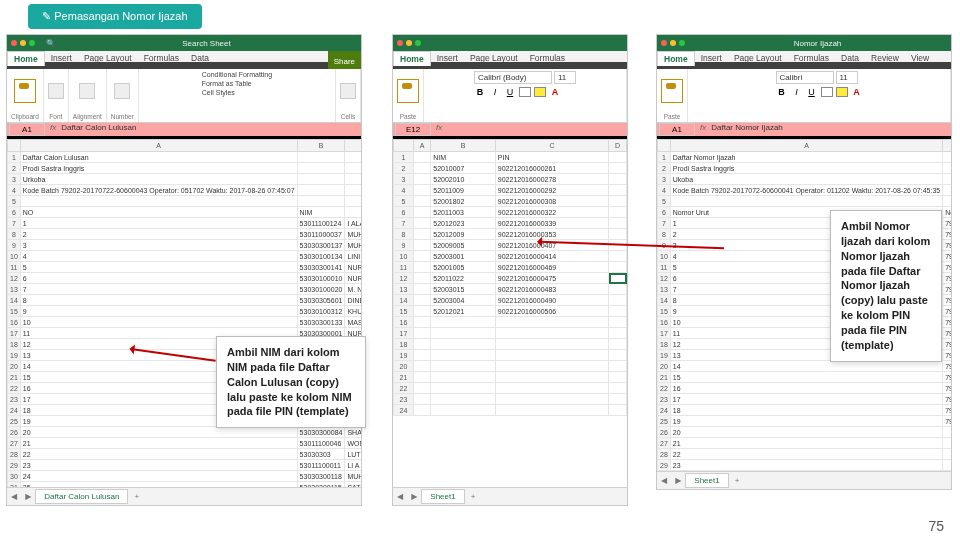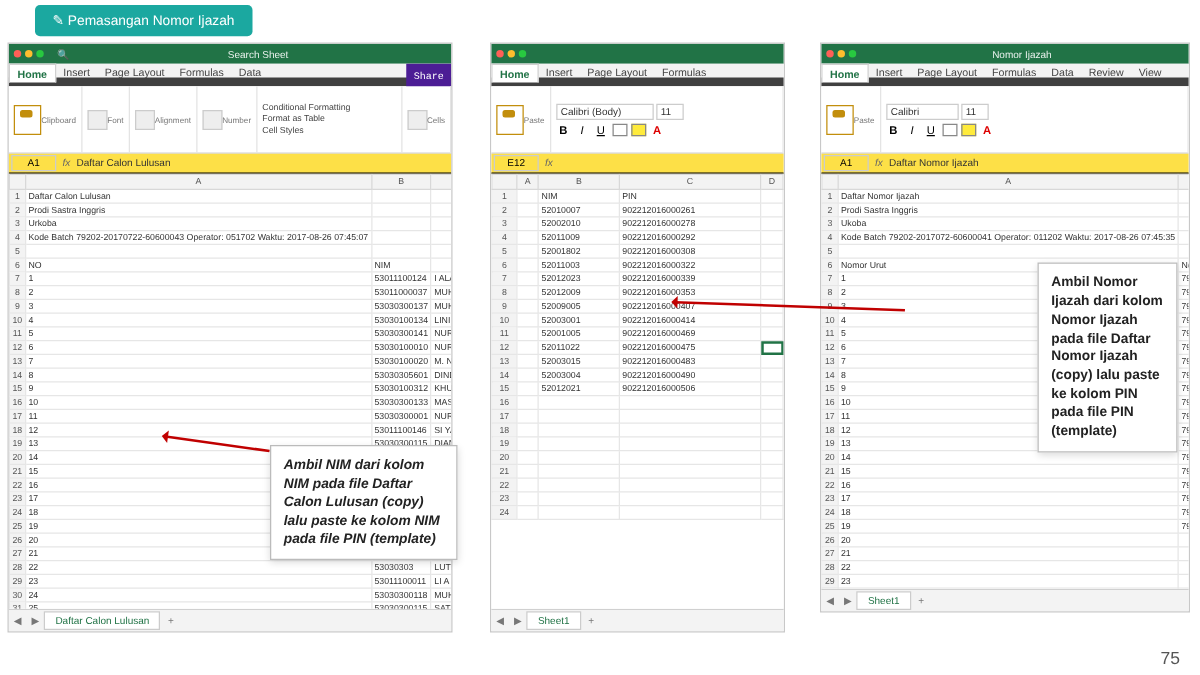"Share" .menus .share { background: #4c1d95 -> #4d7c0f; font-family: Liberation Mono, monospace -> none }
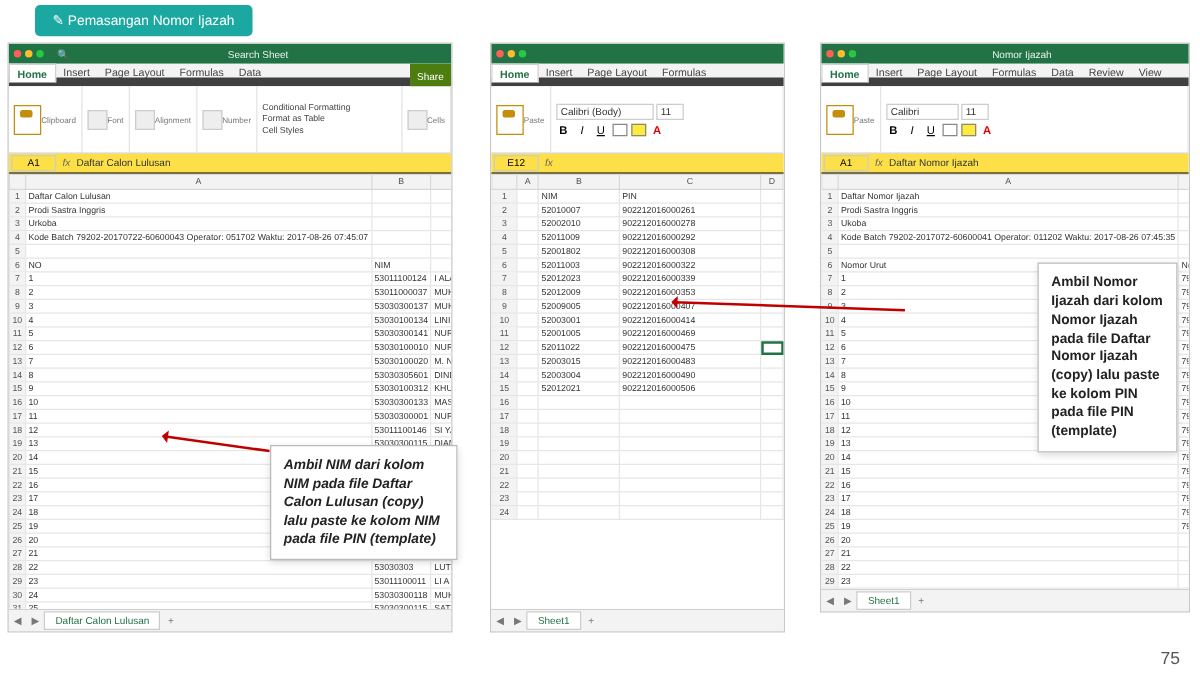"Calibri (Body)" .rgroup { flex-direction: row -> column }
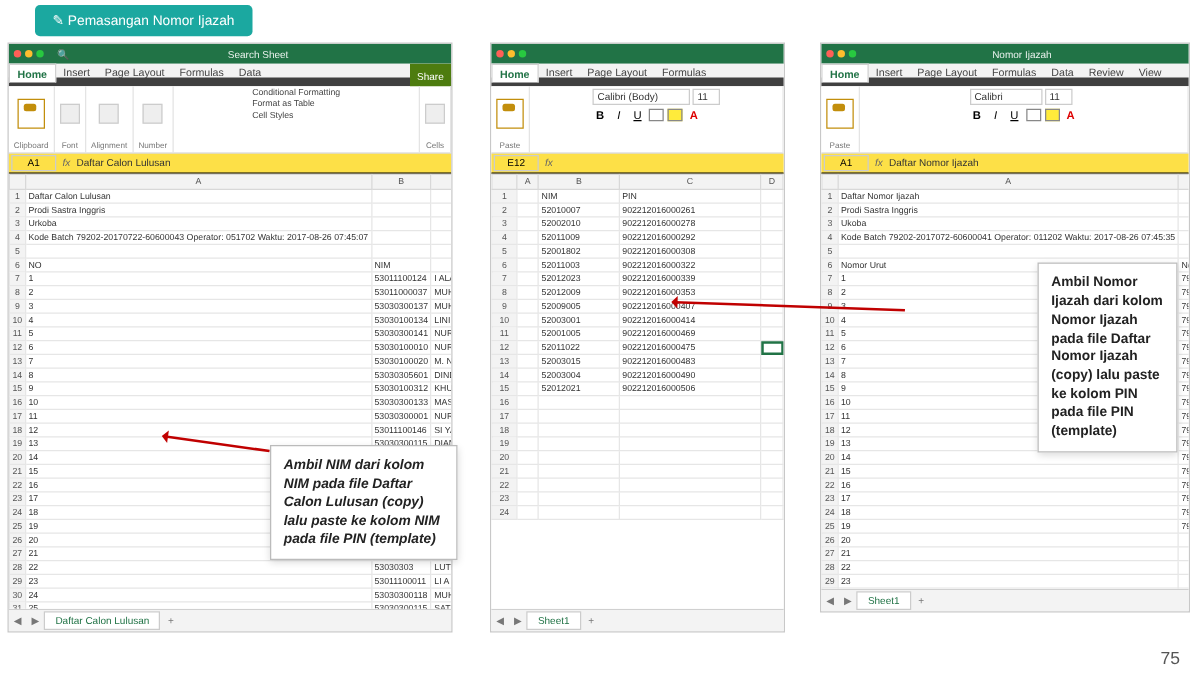"A1" .fbar { align-items: center -> flex-start; background: #fde047 -> #fca5a5; border-bottom: 1px solid #000000 -> 3px solid #000000 }
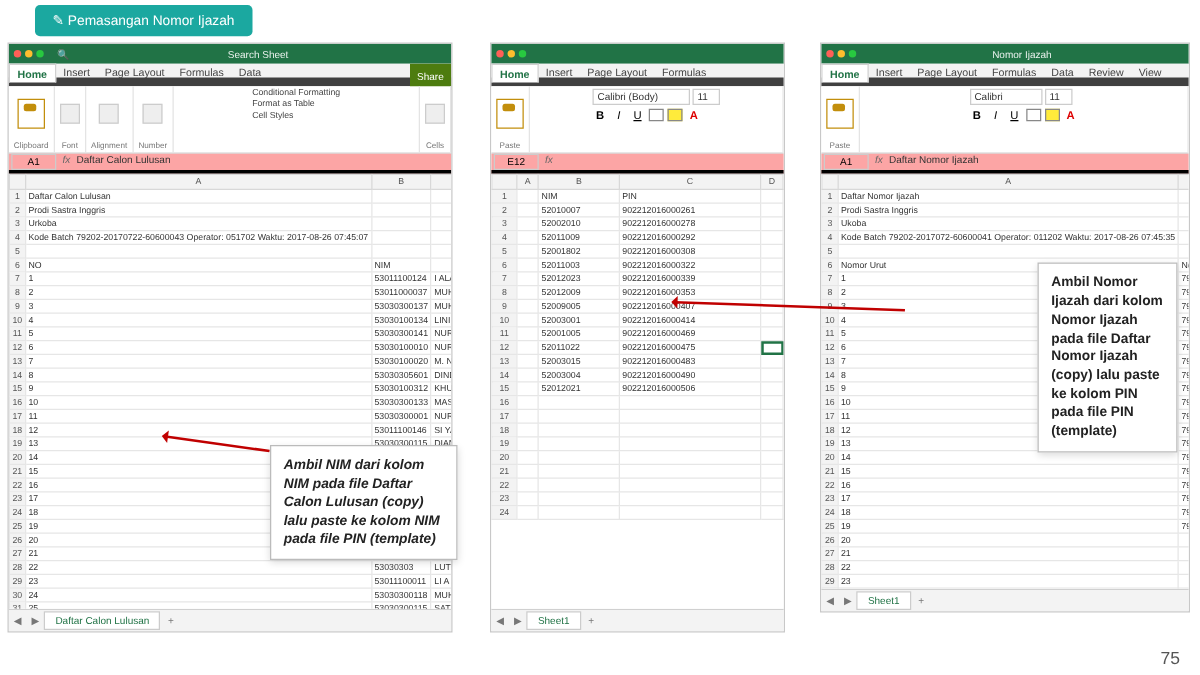"Ambil NIM dari kolom NIM" .callout.c1 { font-style: italic -> none; top: 356px -> 336px }
